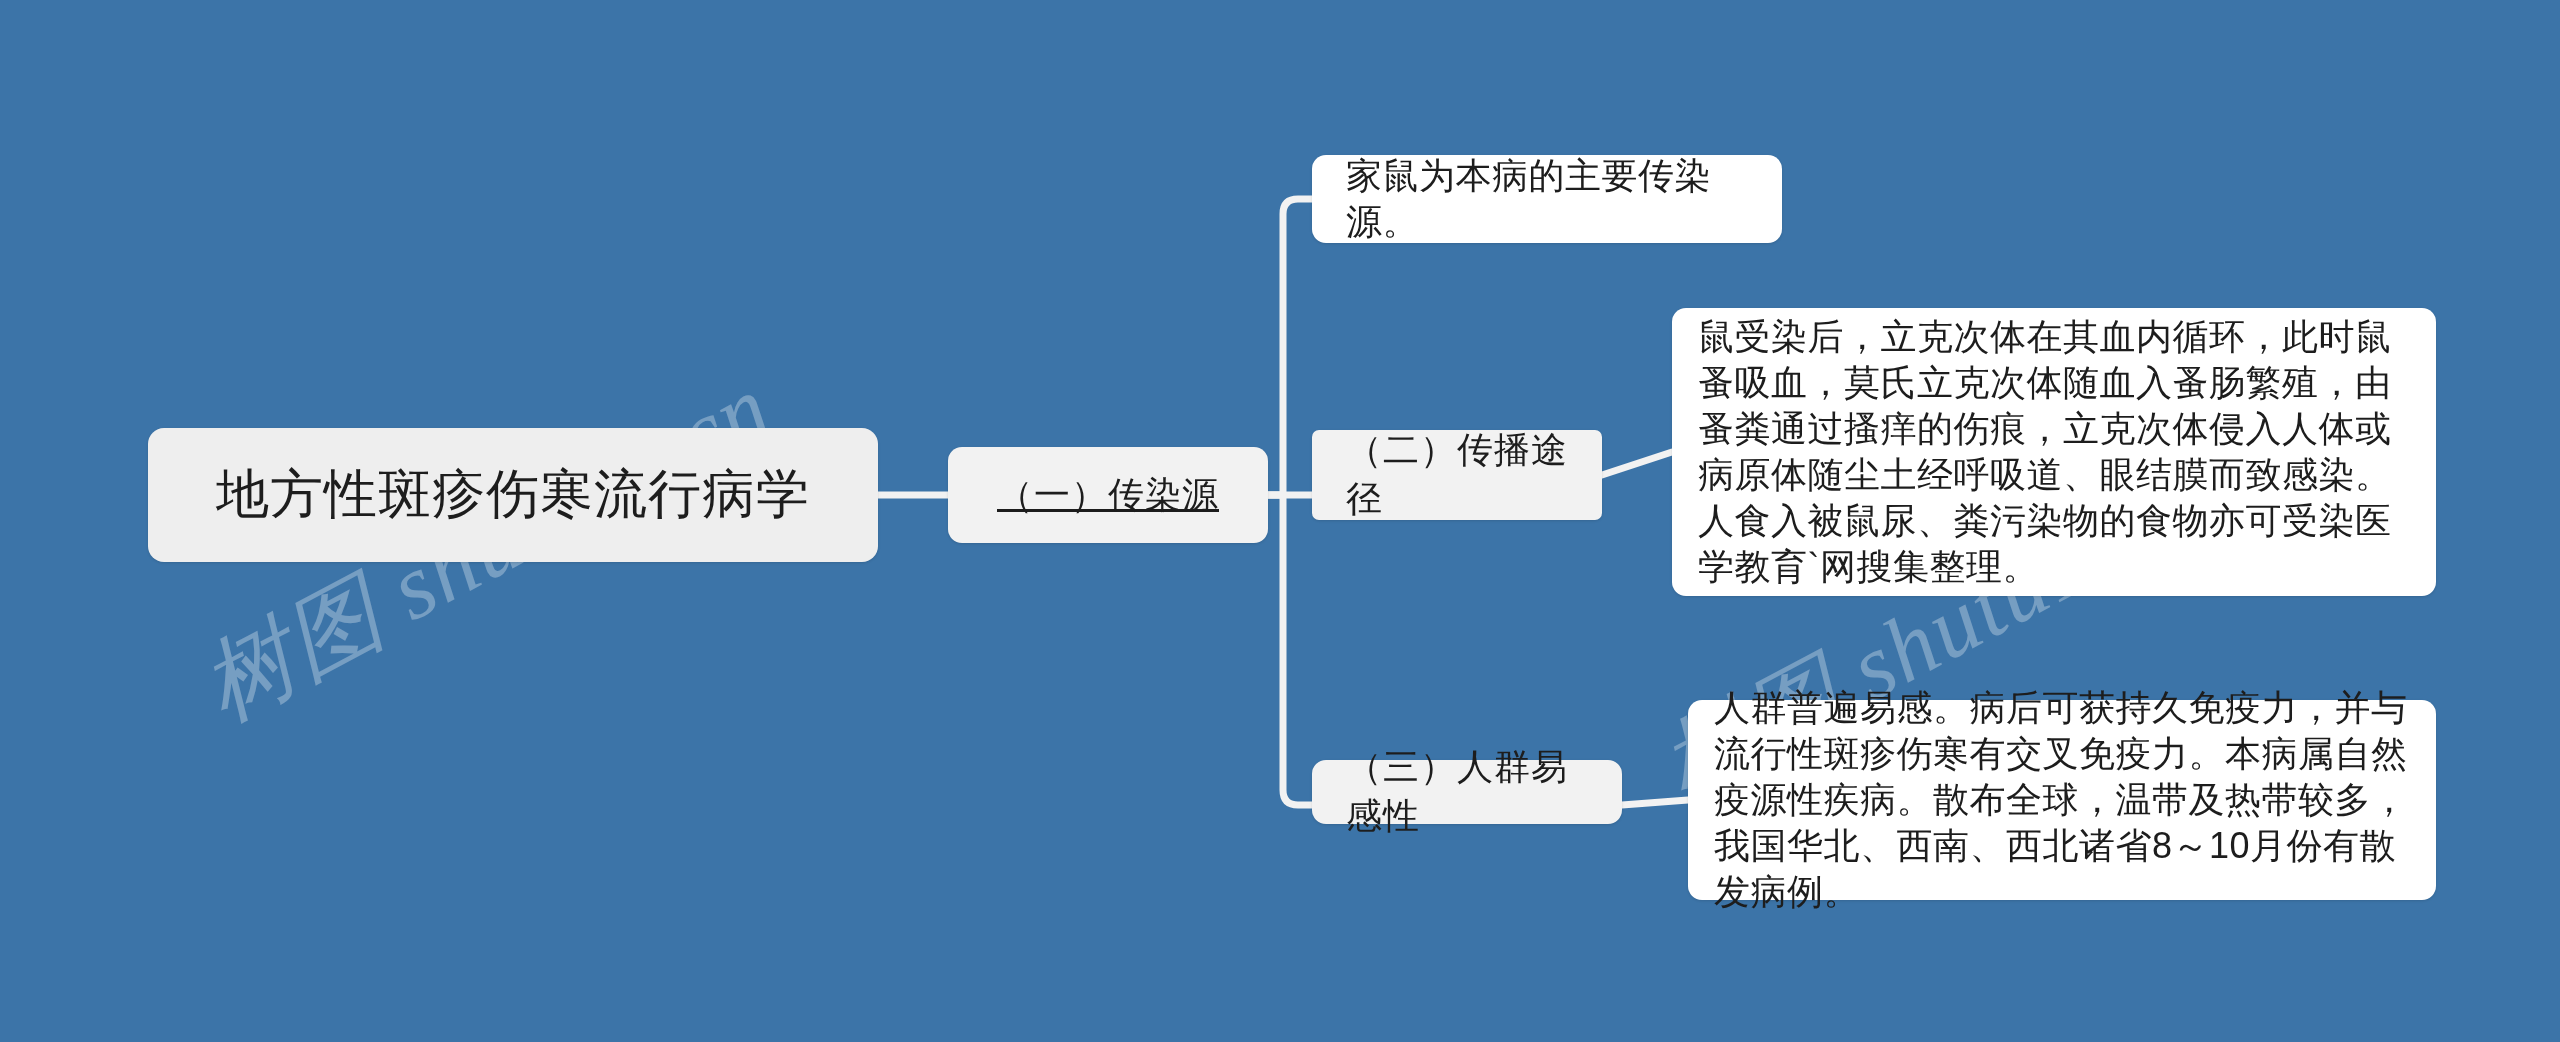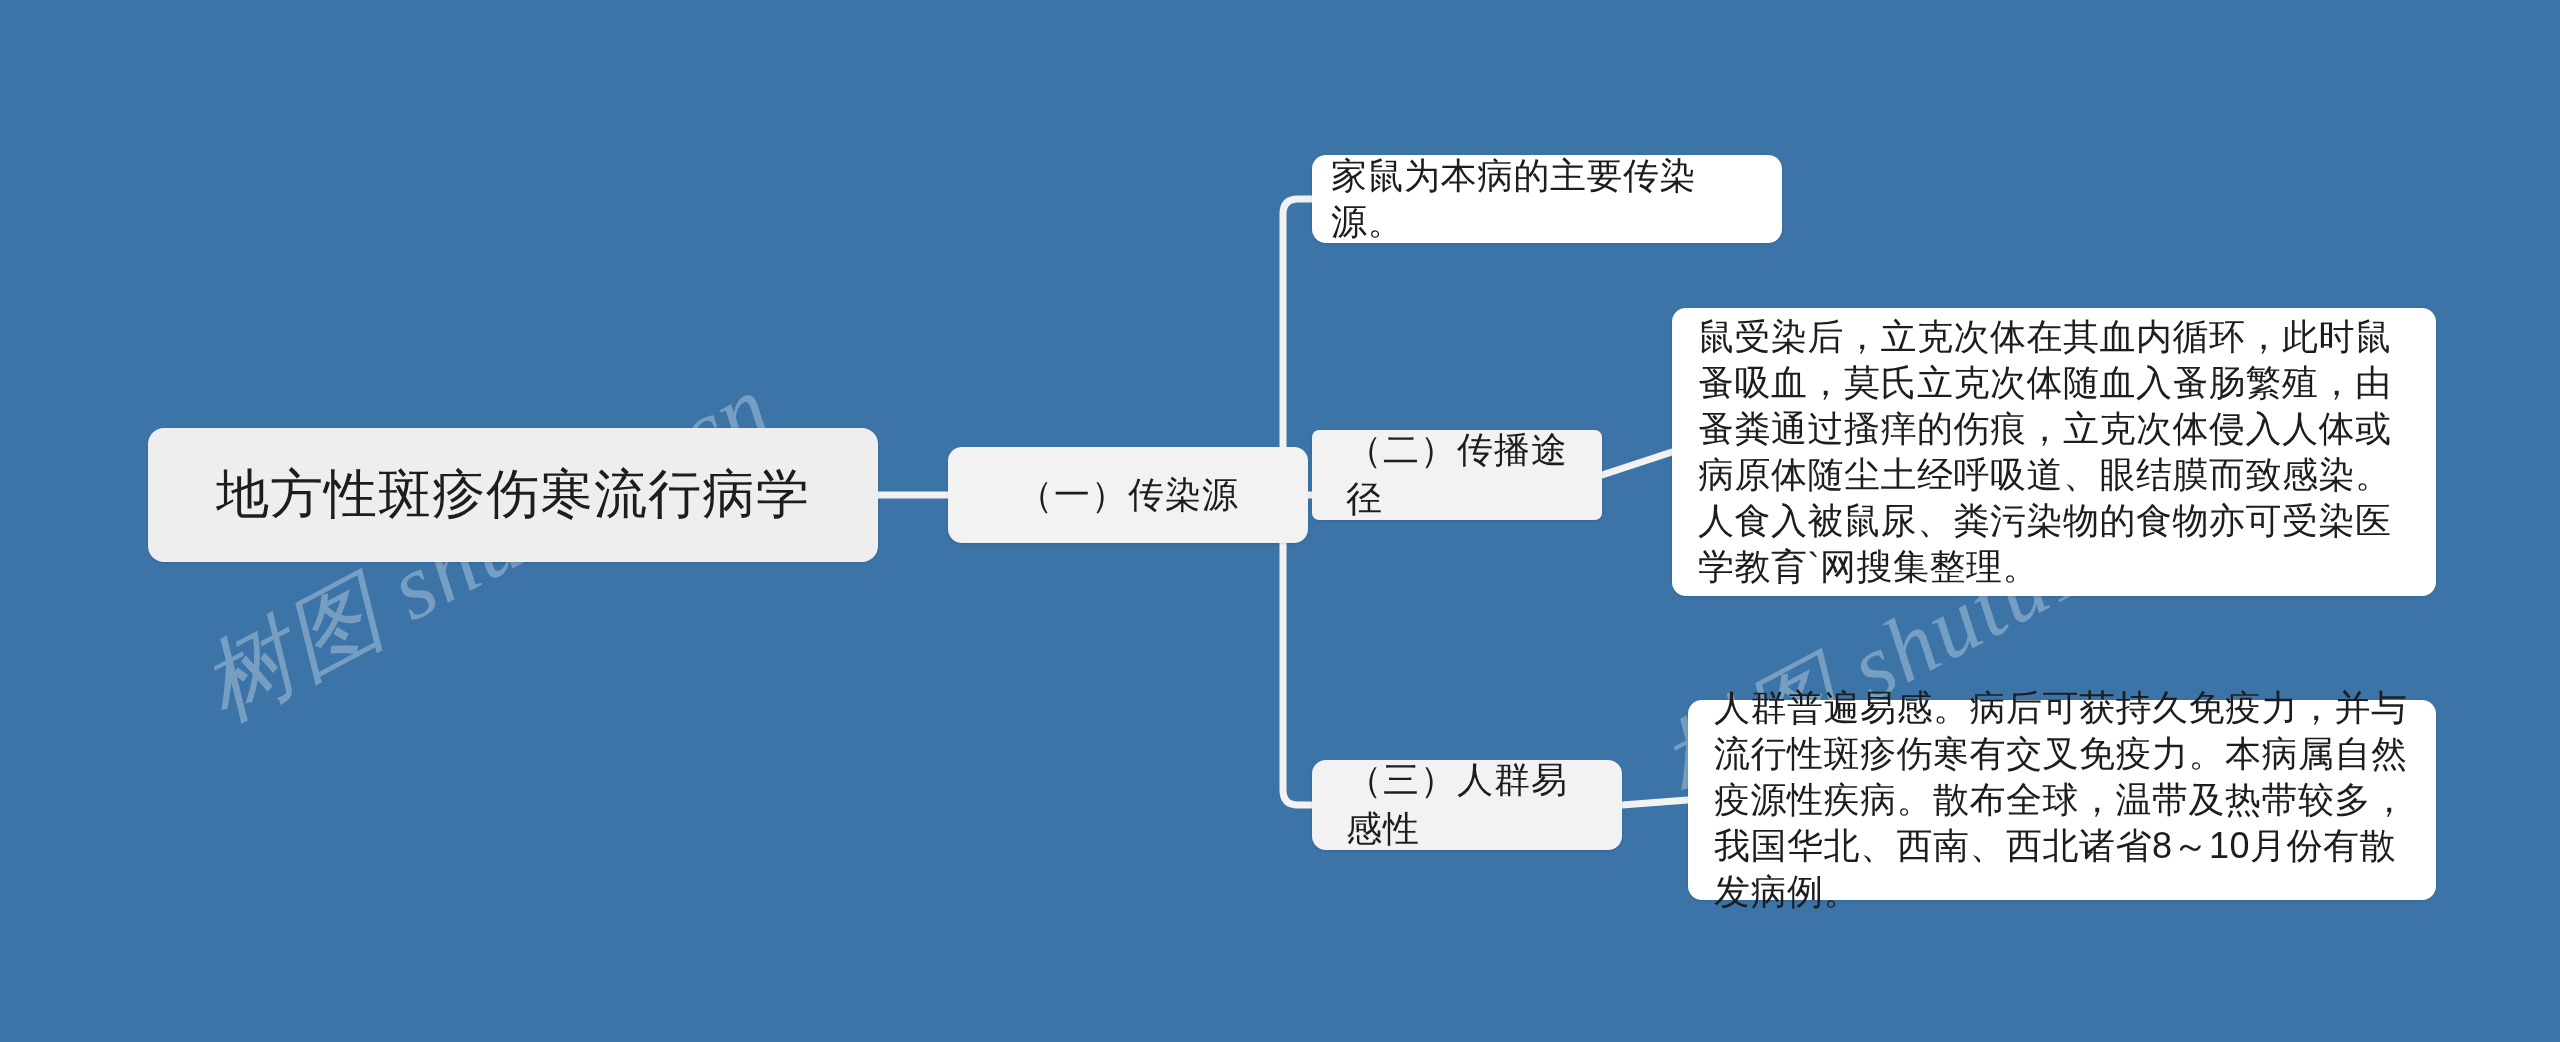"家鼠为本病的主要传染源。" .node-leaf-1 { padding: 0 19px -> 0 34px }
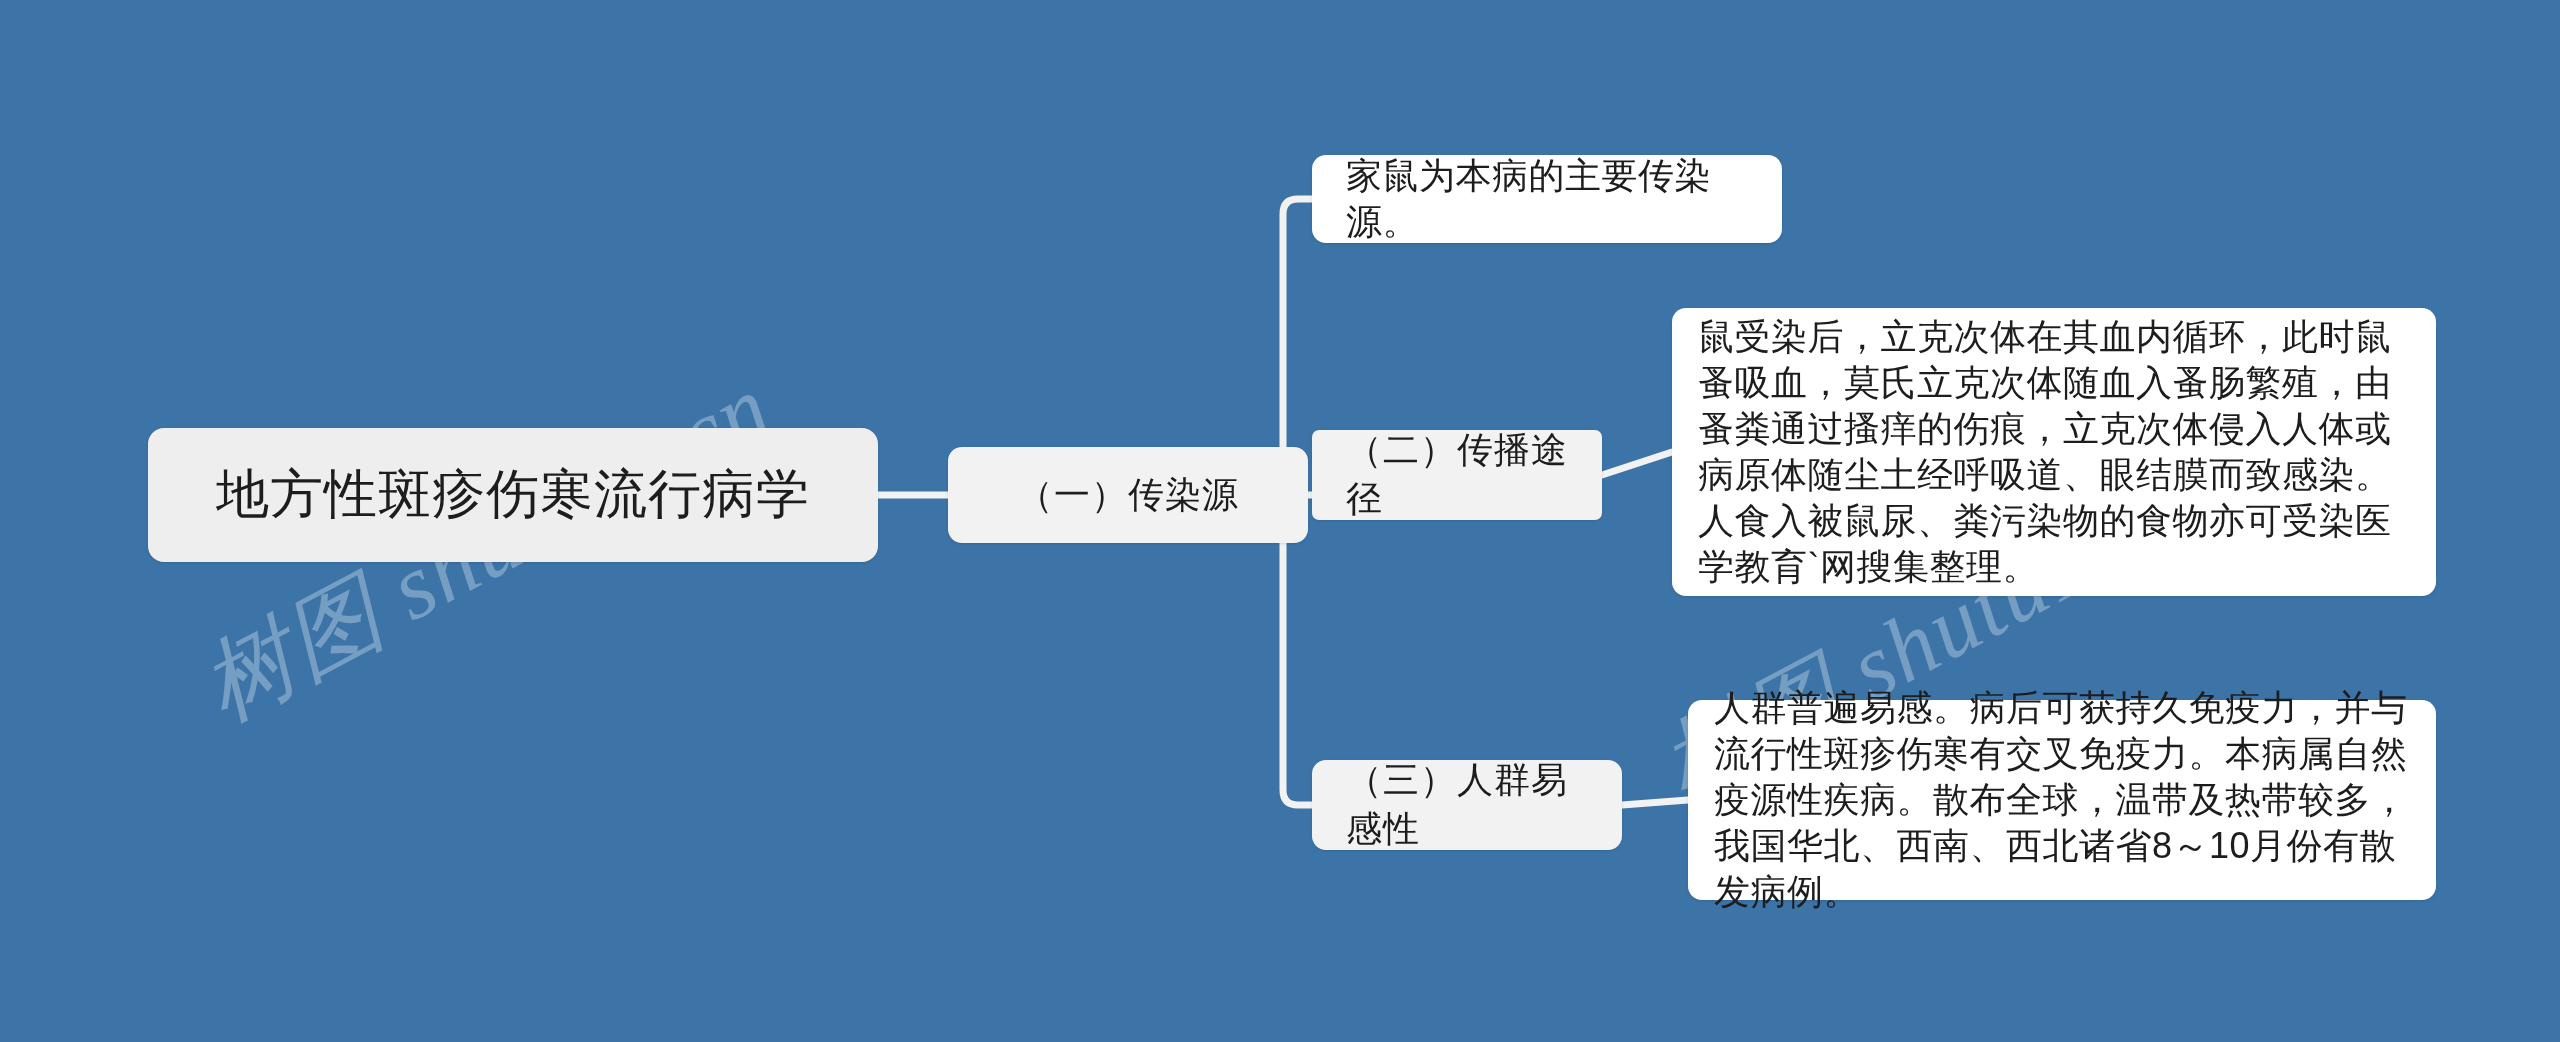"（一）传染源" .node-branch-1 { text-decoration: none -> underline; width: 360px -> 320px }
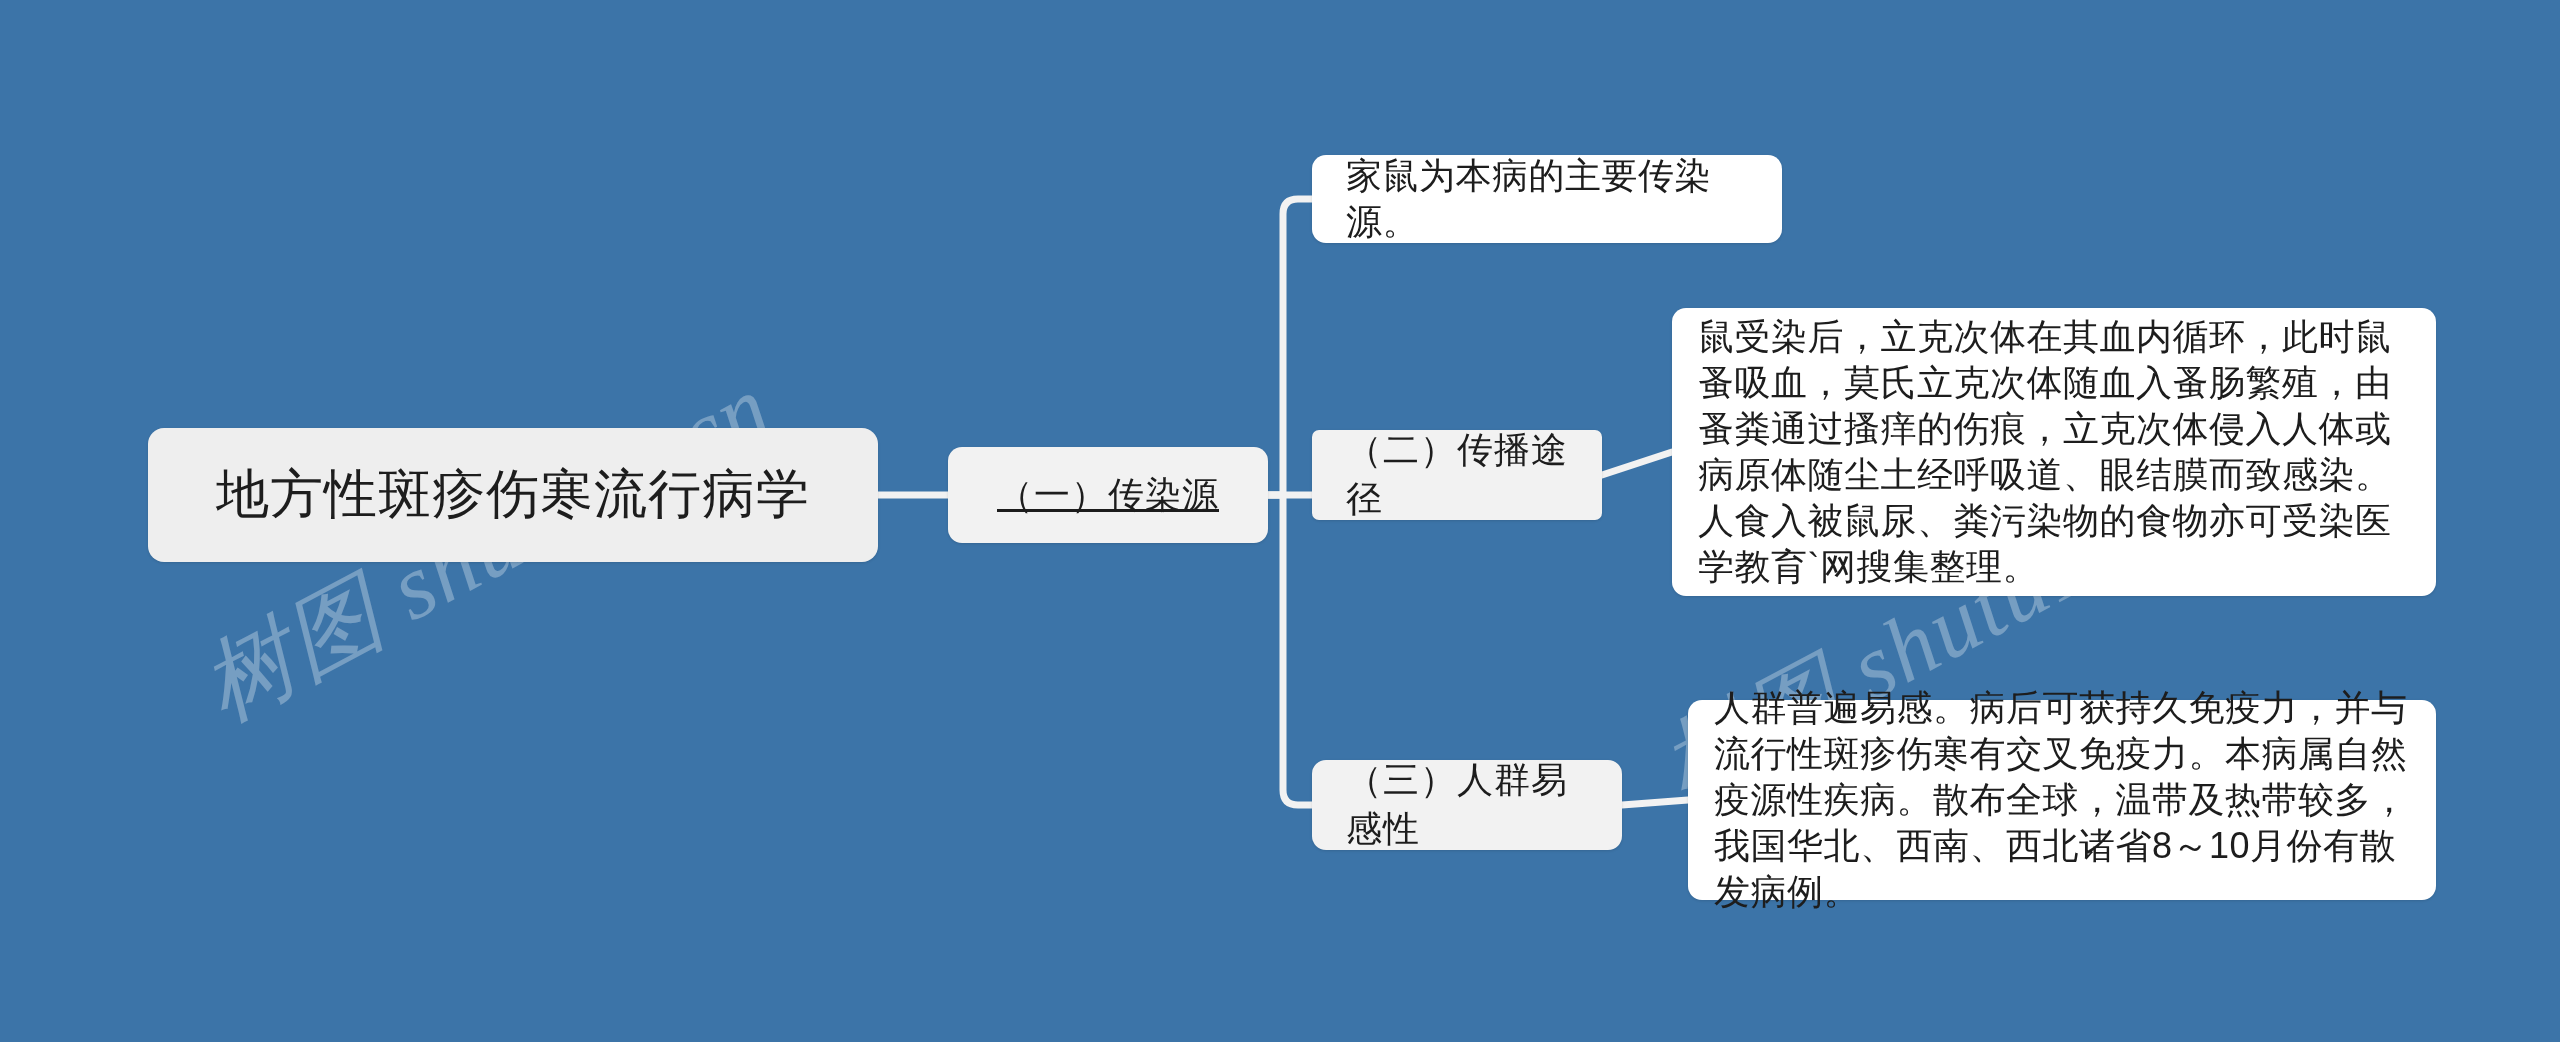"（三）人群易感性" .node-branch-3 { height: 90px -> 64px }
